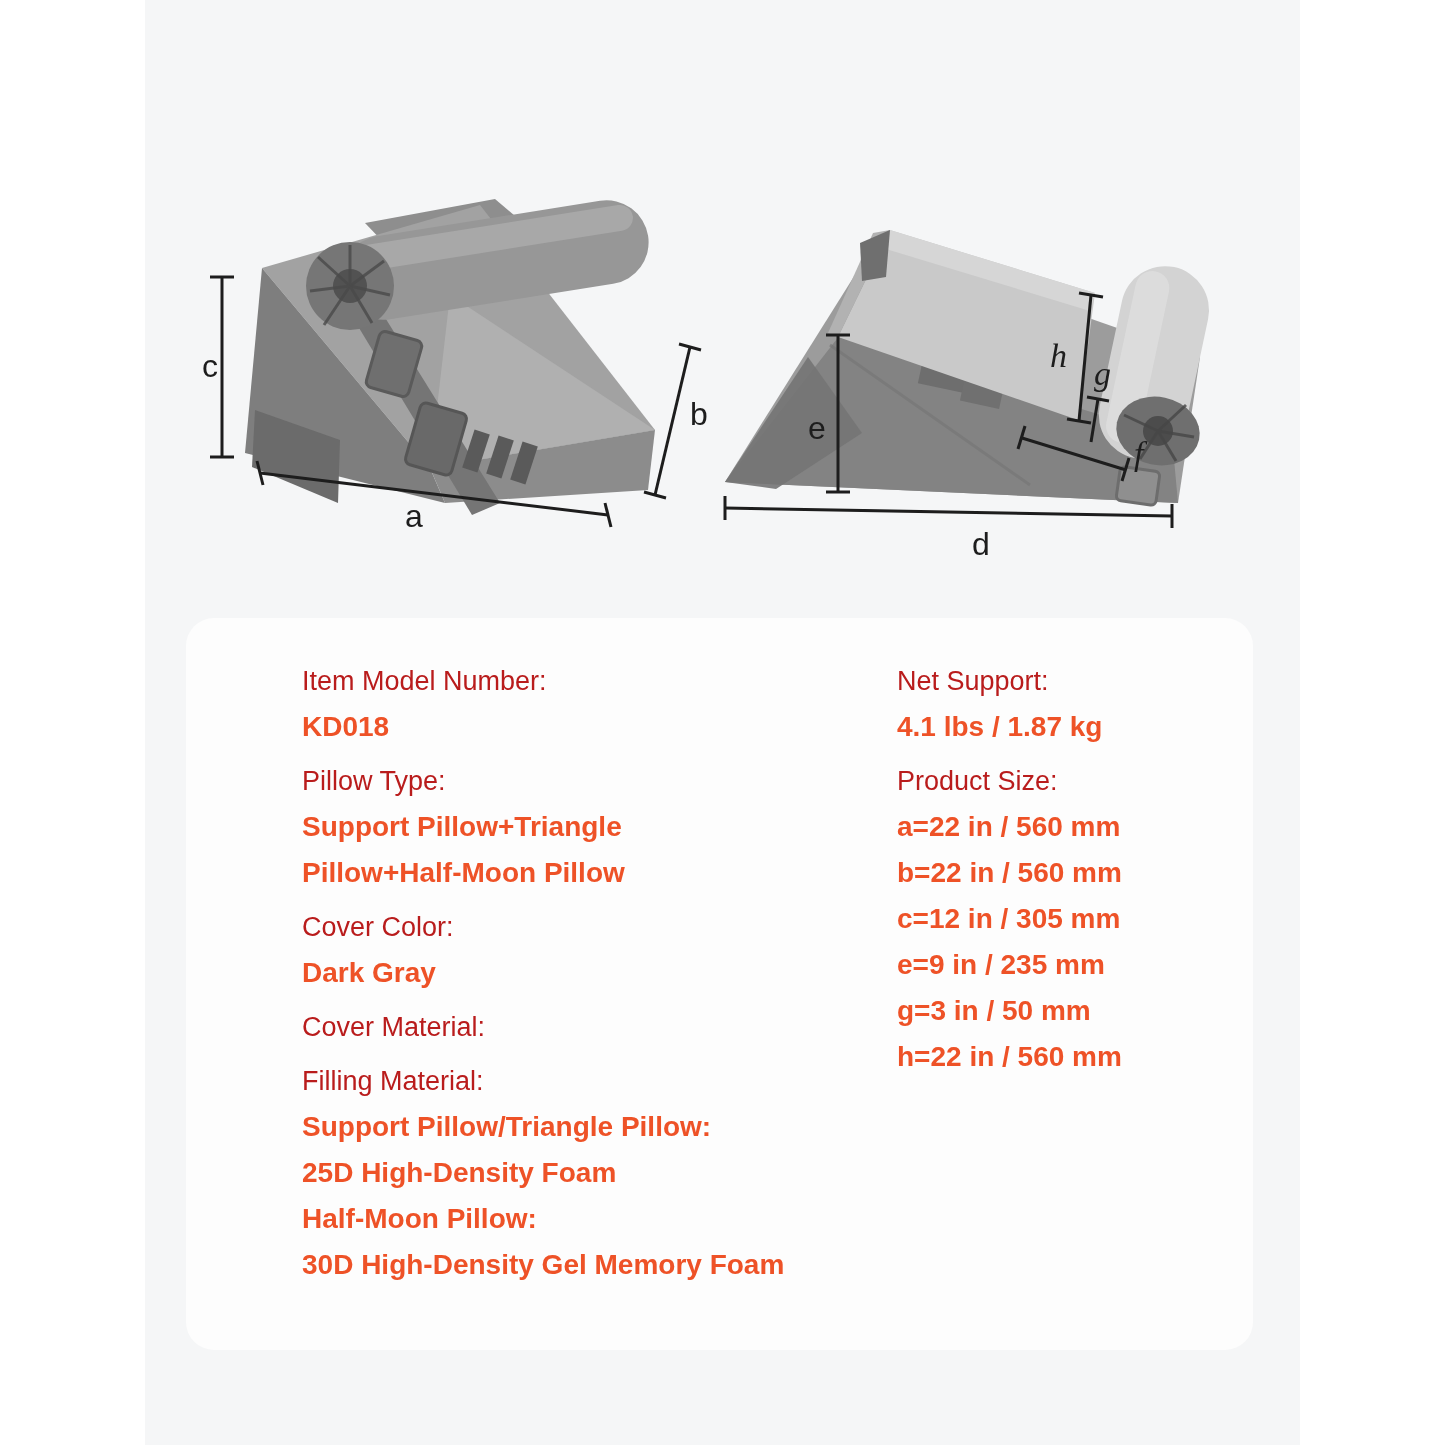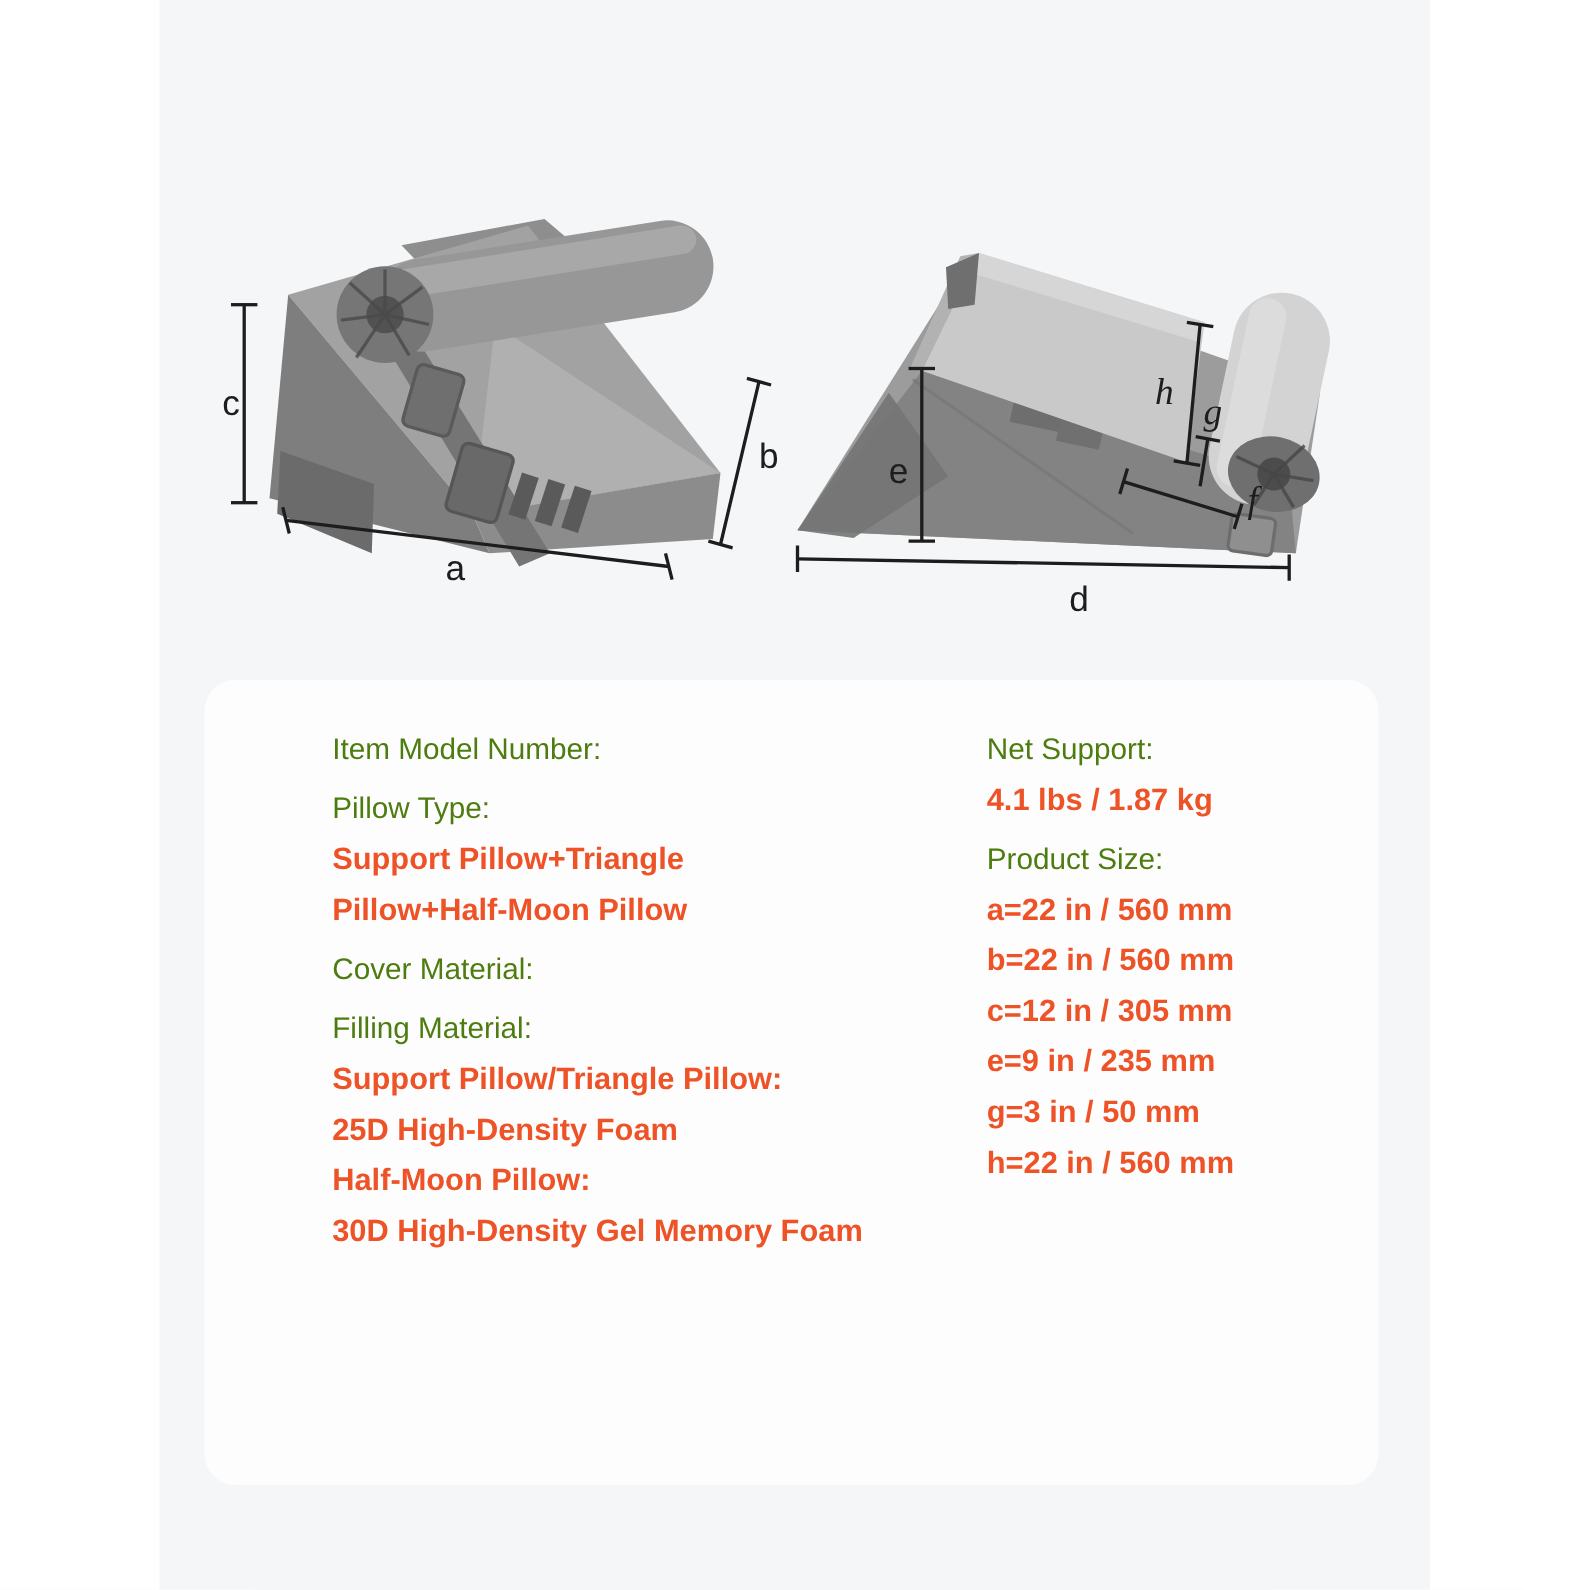"Item Model Number:" .spec-label { color: #4d7c0f -> #b91c1c }
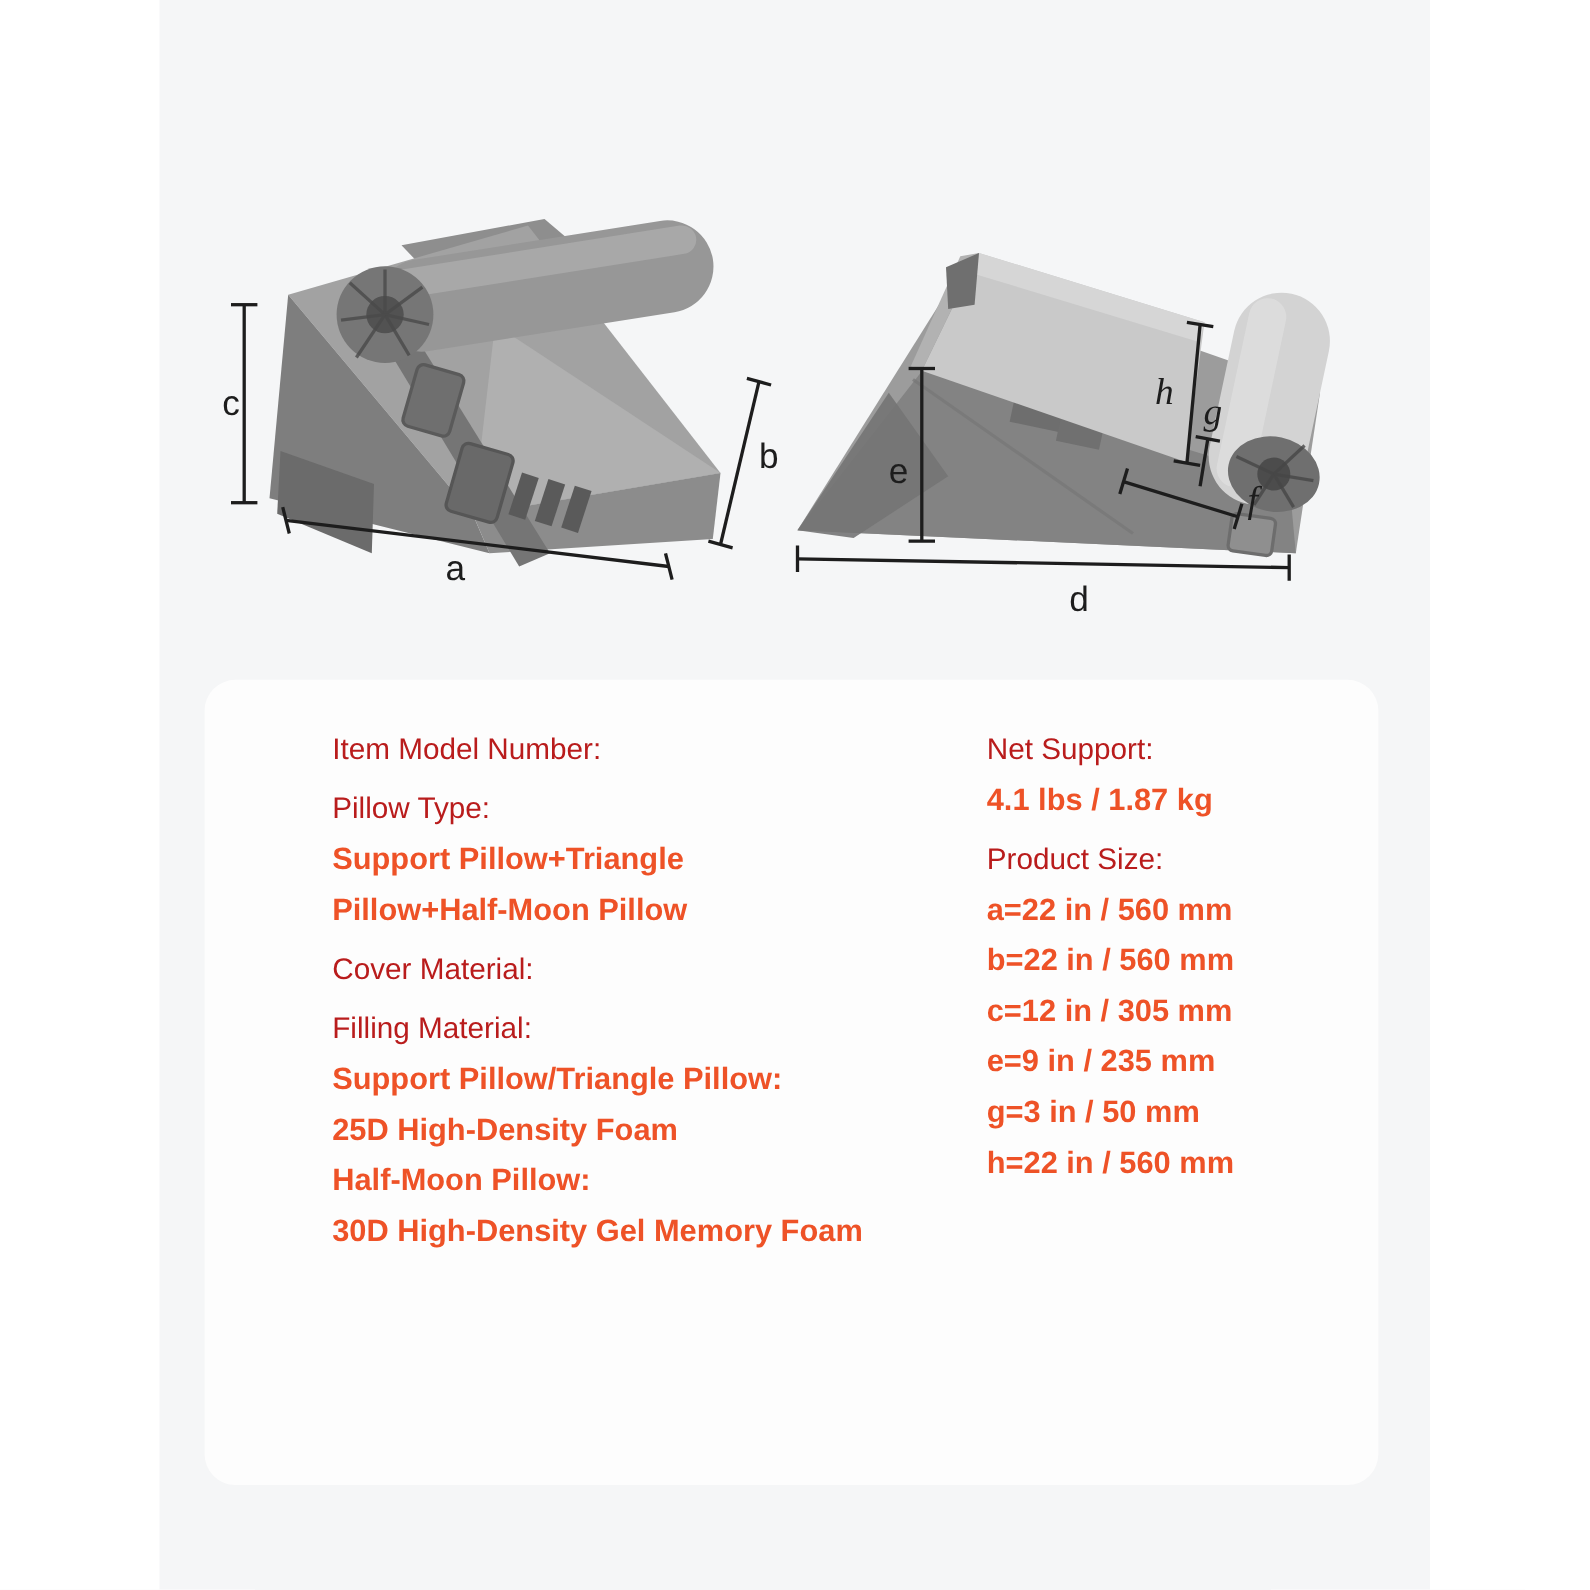"KD018" div.spec-value { html: none -> <div>KD018</div> }
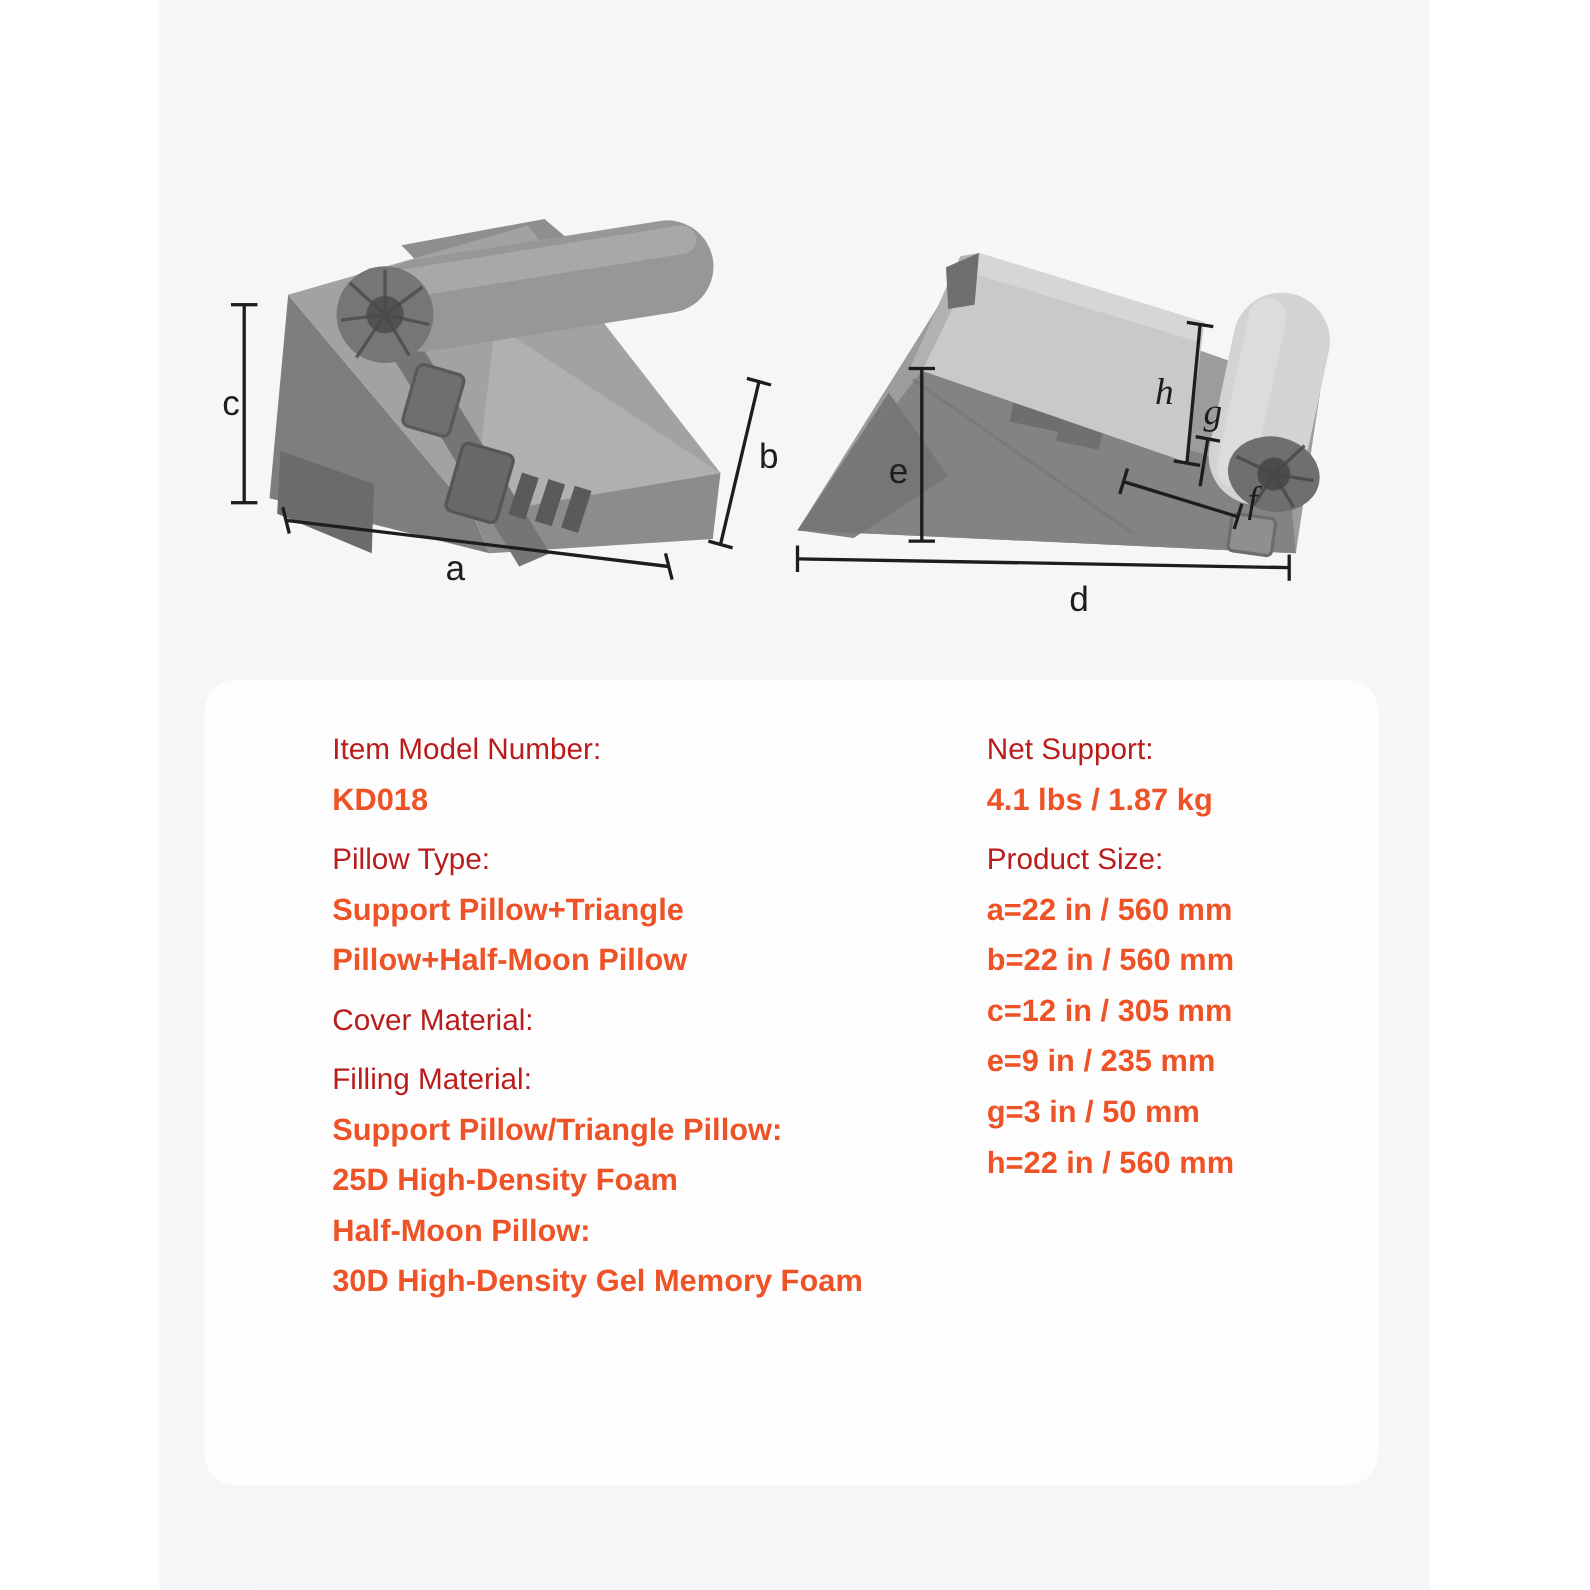"Cover Color:" div.spec-group { html: none -> <div> <div>Cover Color:</div> <div>Dark Gray</div> </div> }
